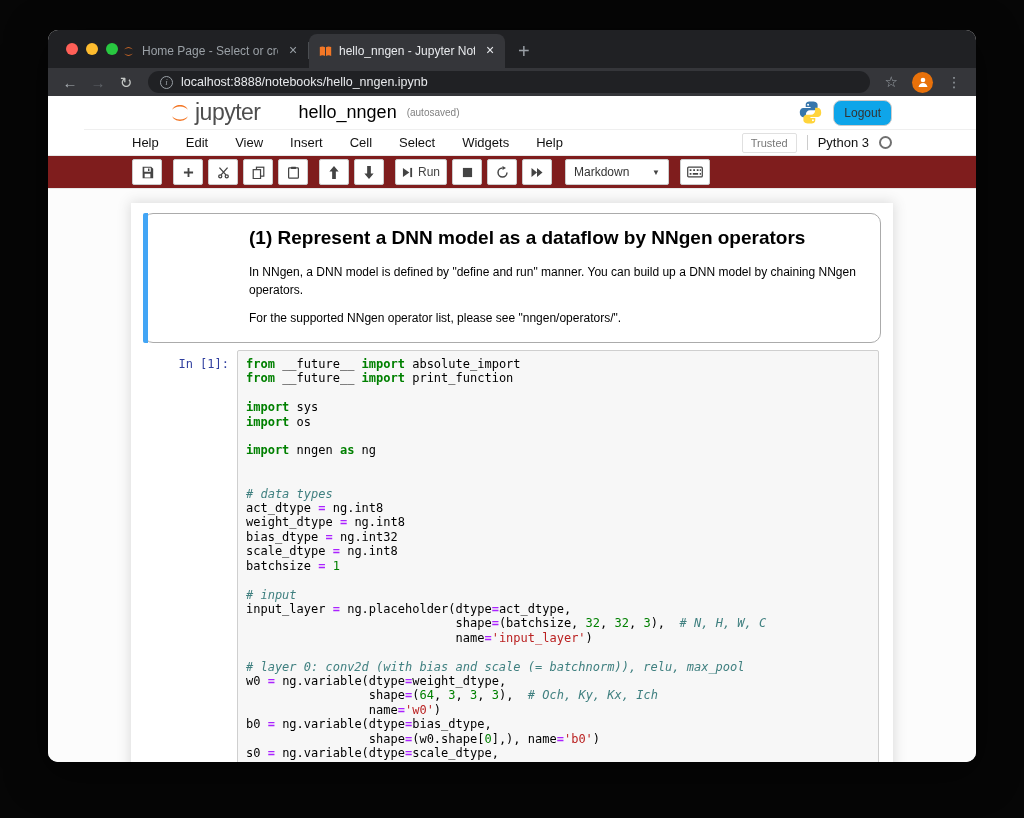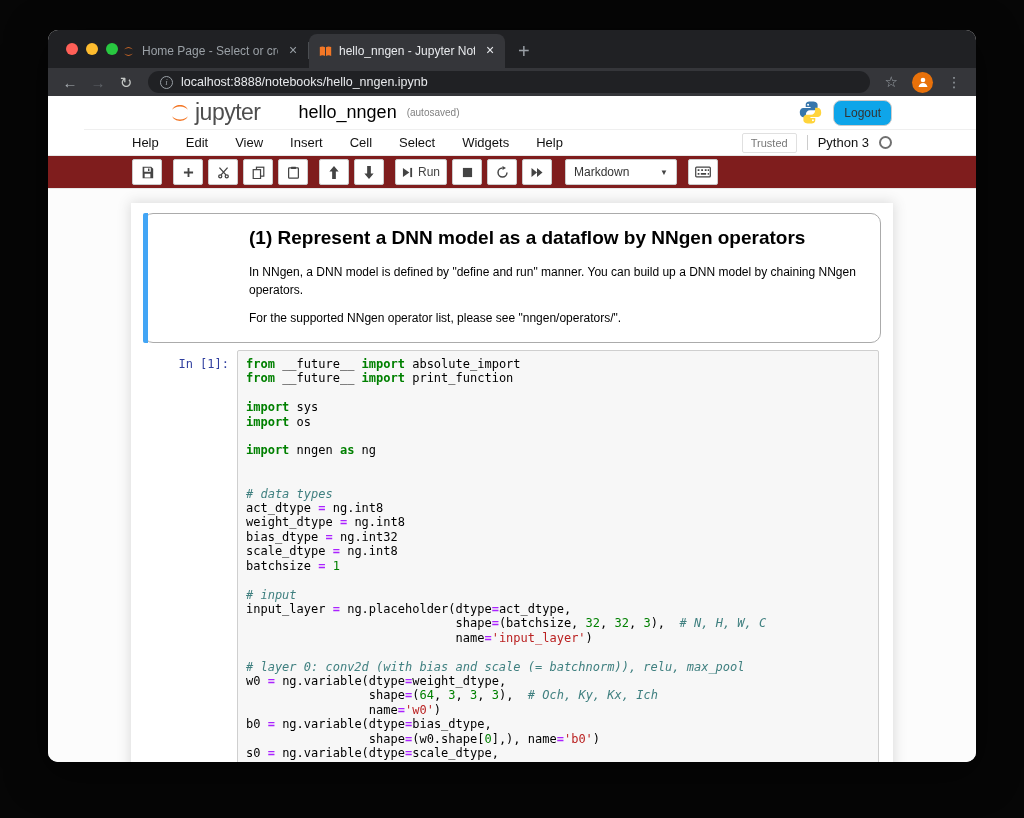"Markdown" .cell-type-select { width: 112px -> 104px }
